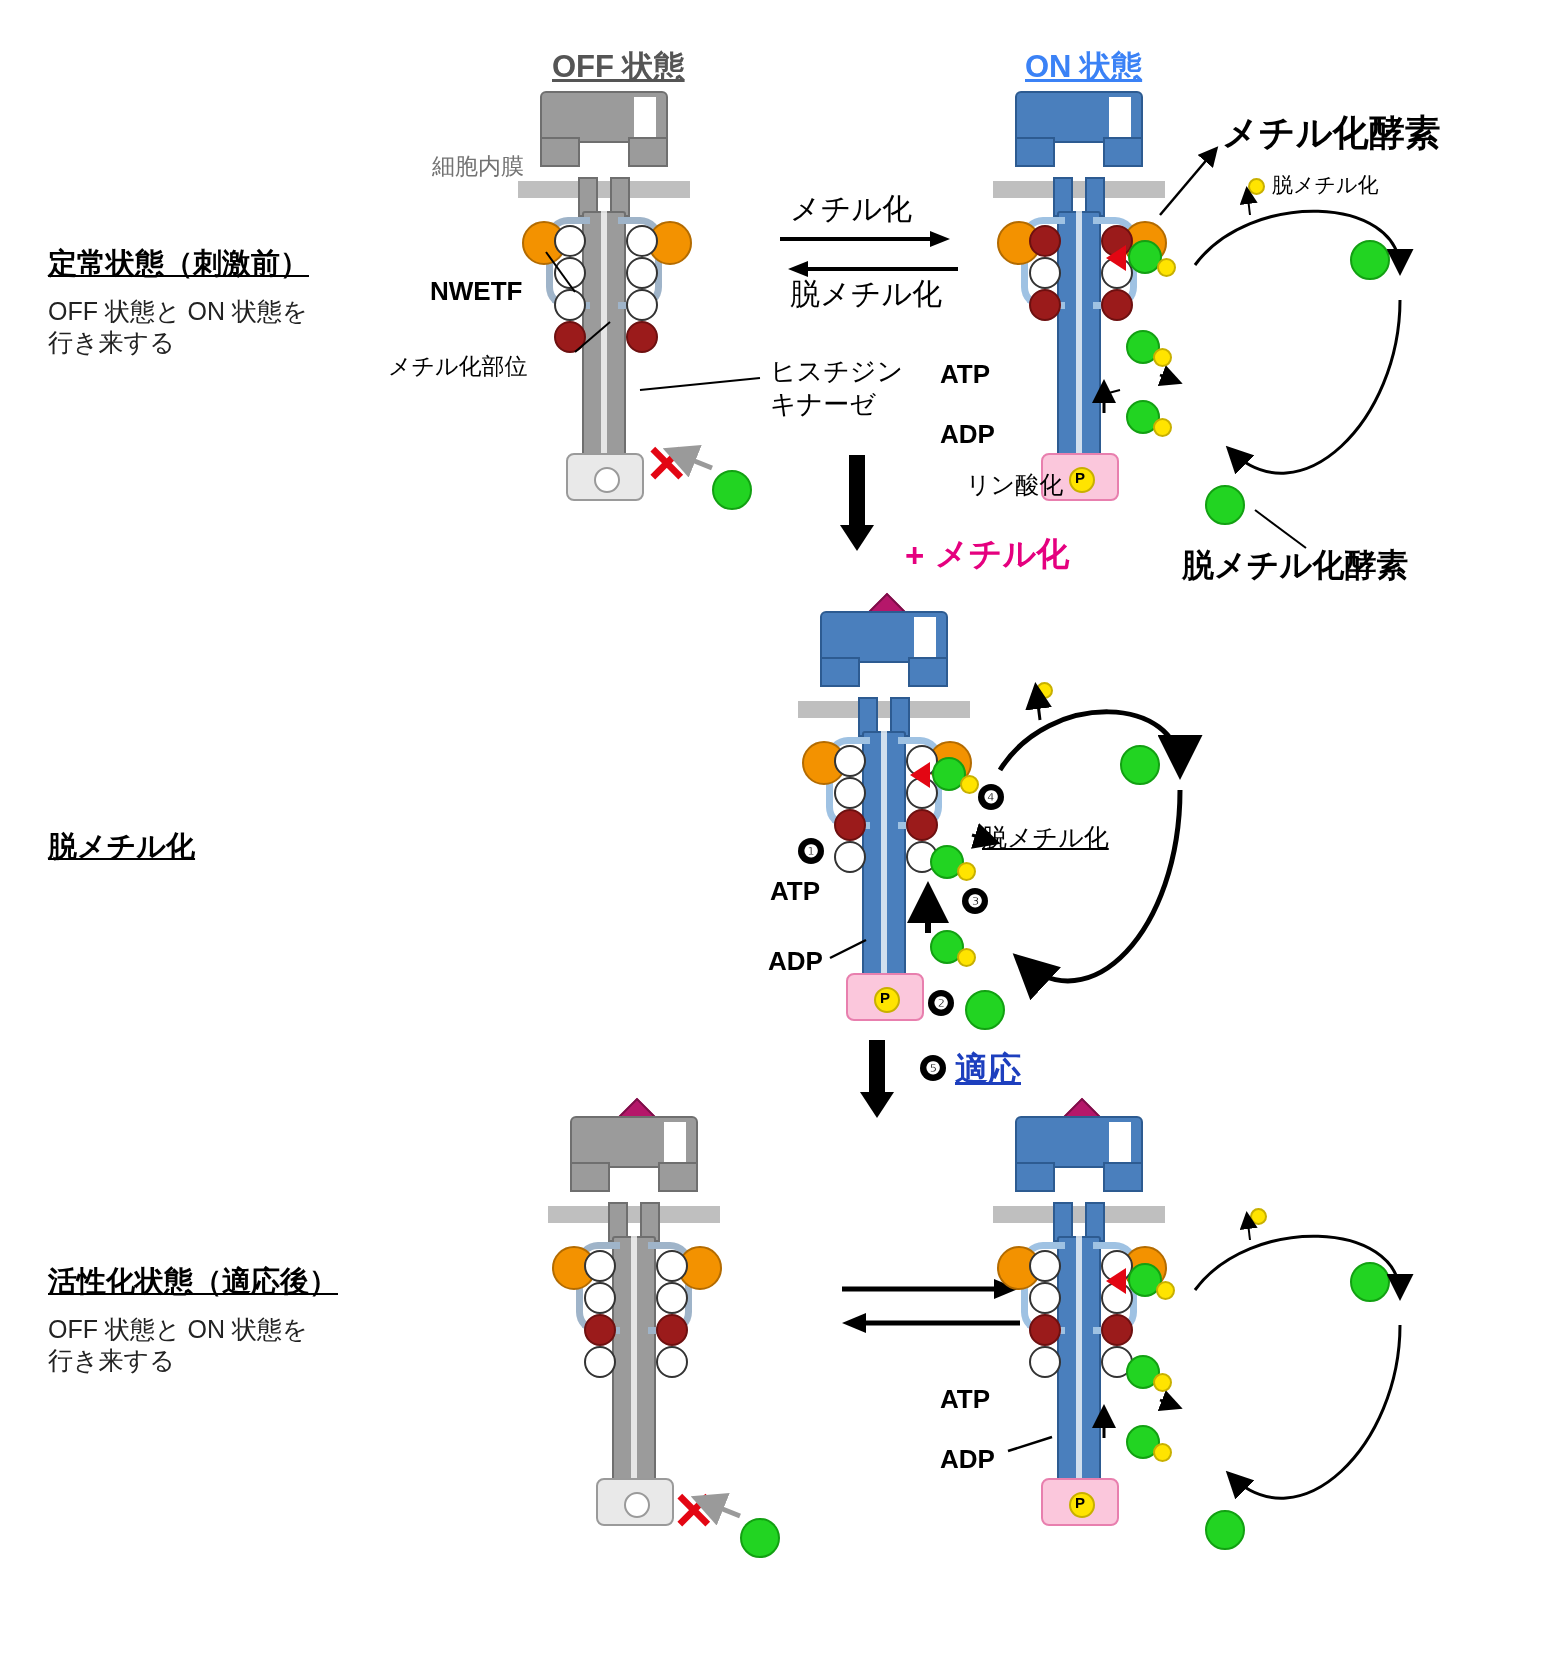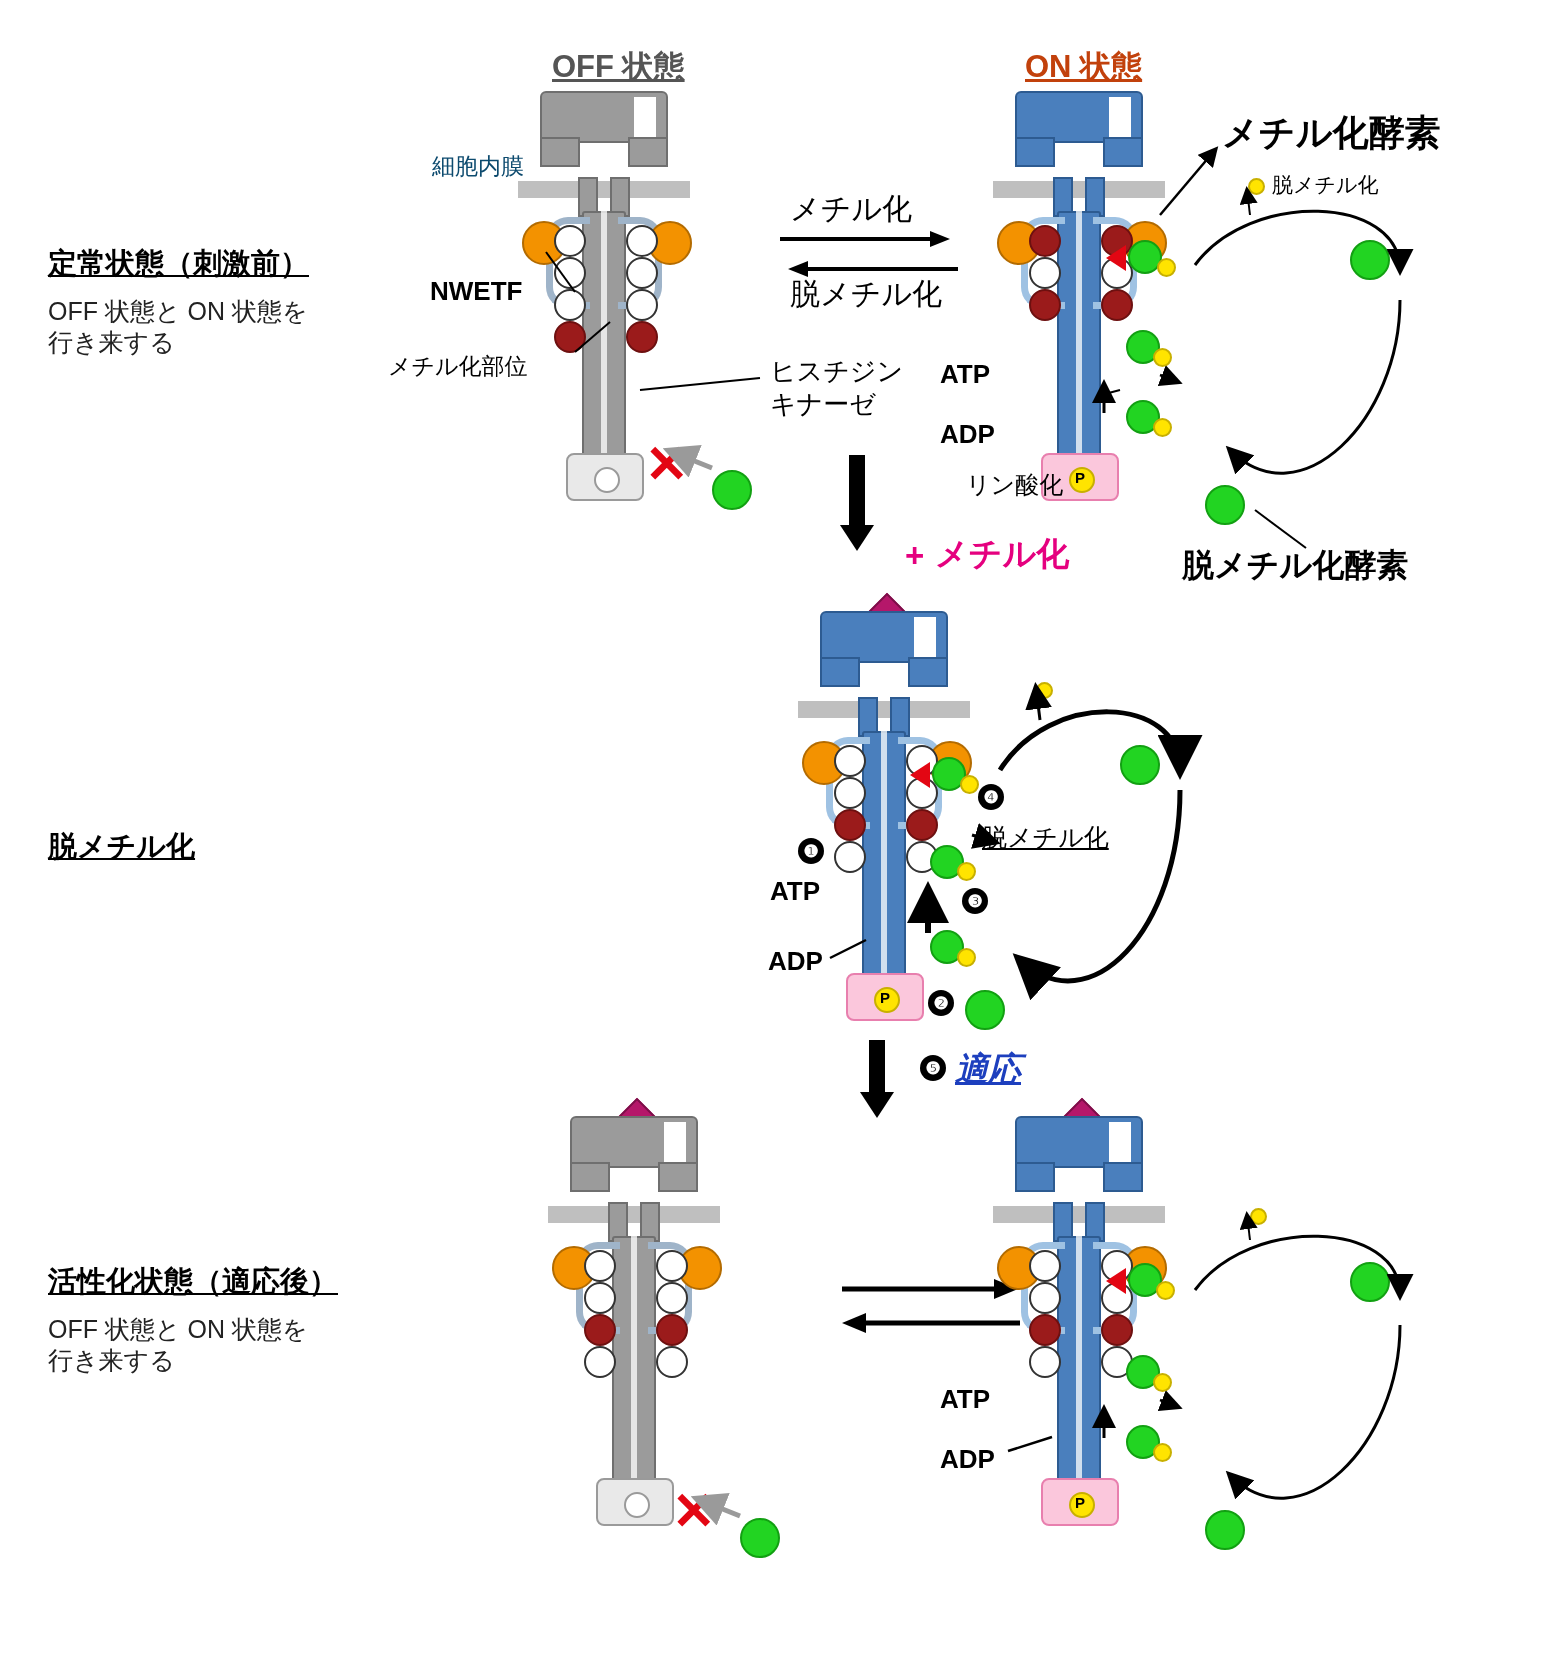"ON 状態" .red { color: #c2410c -> #3b82f6 }
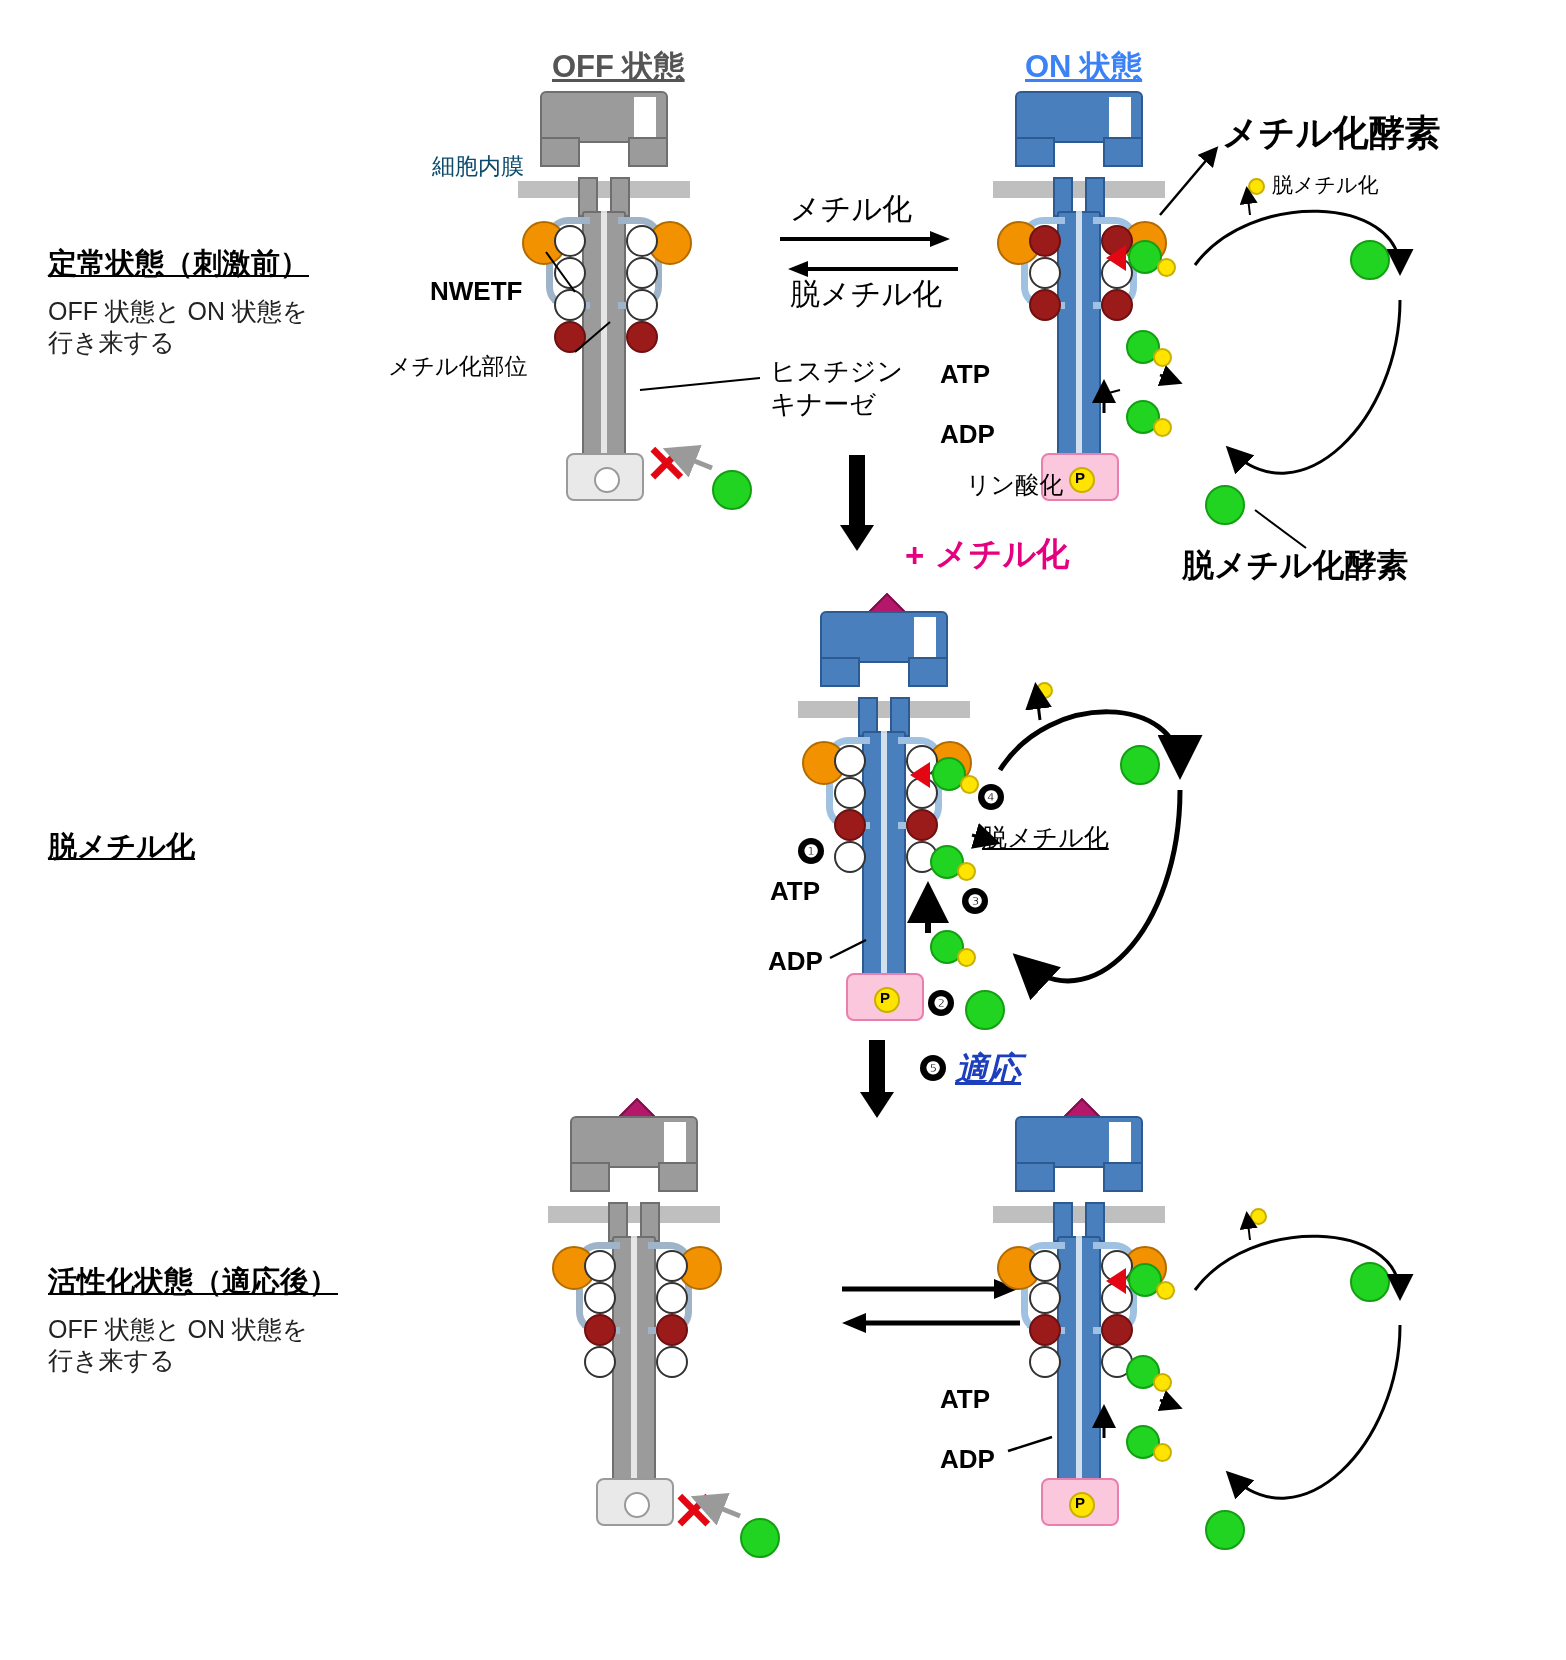"細胞内膜" .gray { color: #0c4a6e -> #737373 }
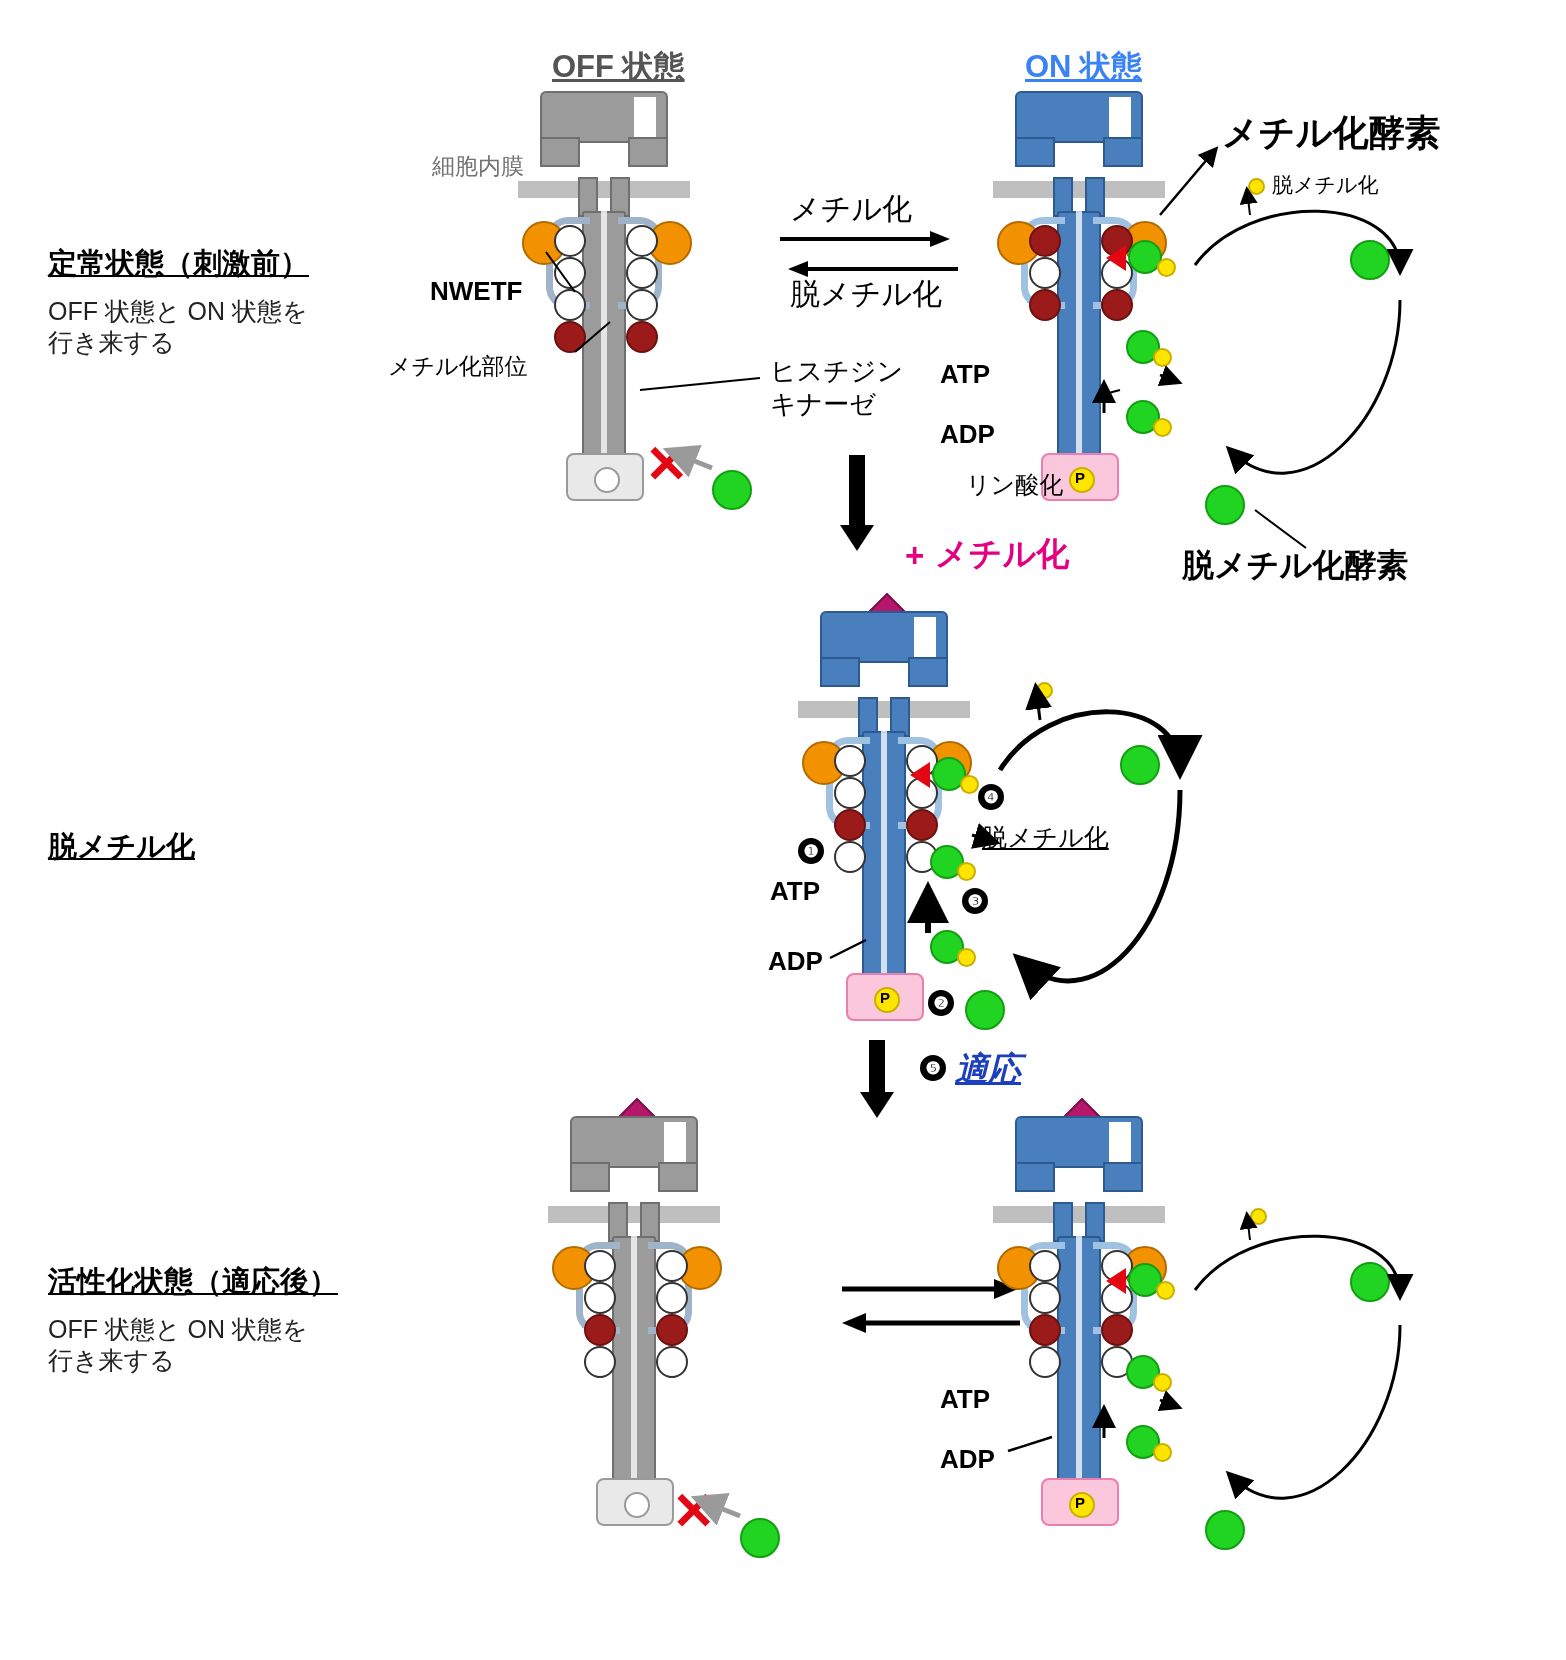"適応" .blue { font-style: italic -> none }
